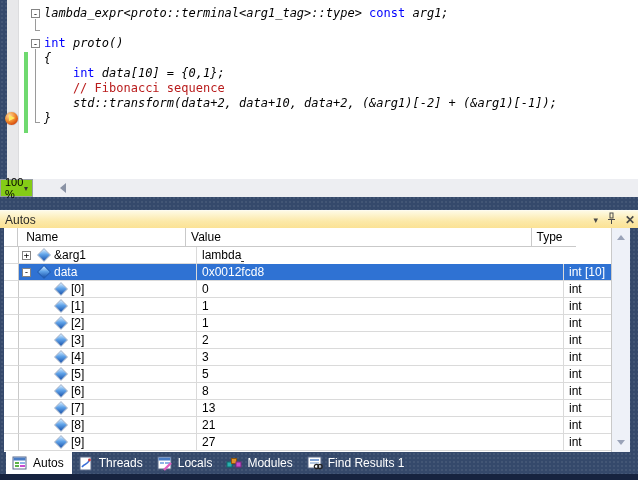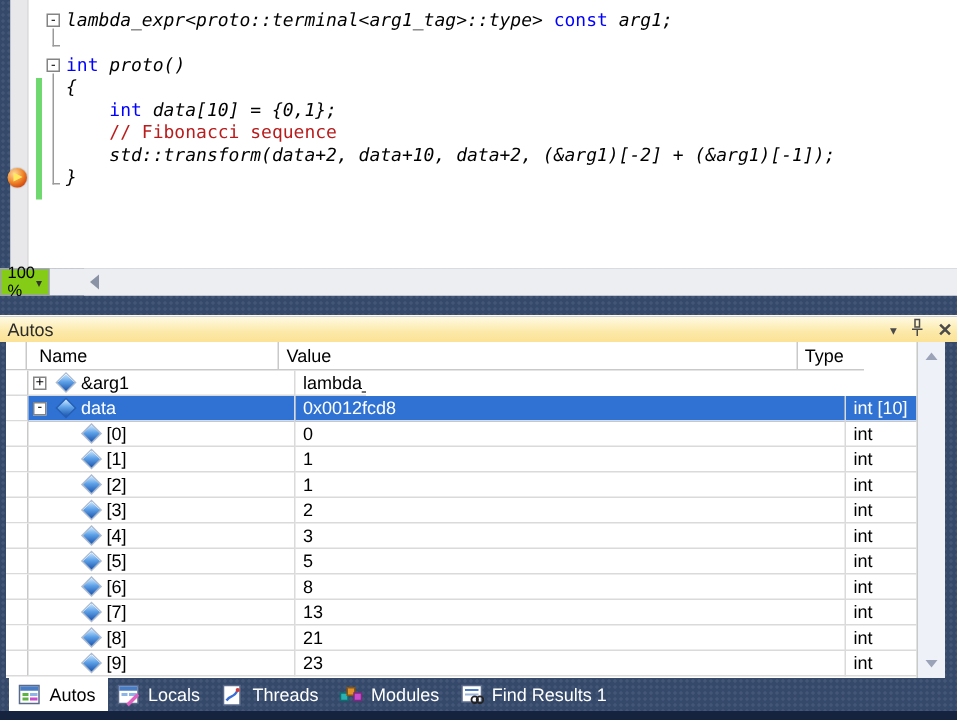"23" div.gcell { text: 23 -> 27 }
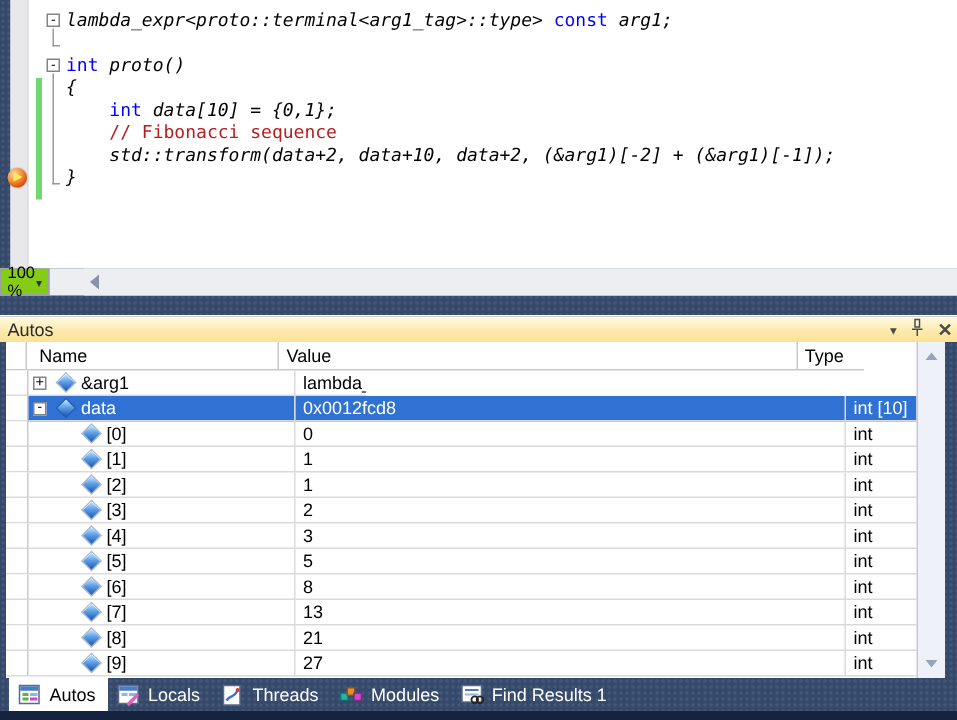"Locals" div.tab { order: before "Threads" -> after "Threads" }
